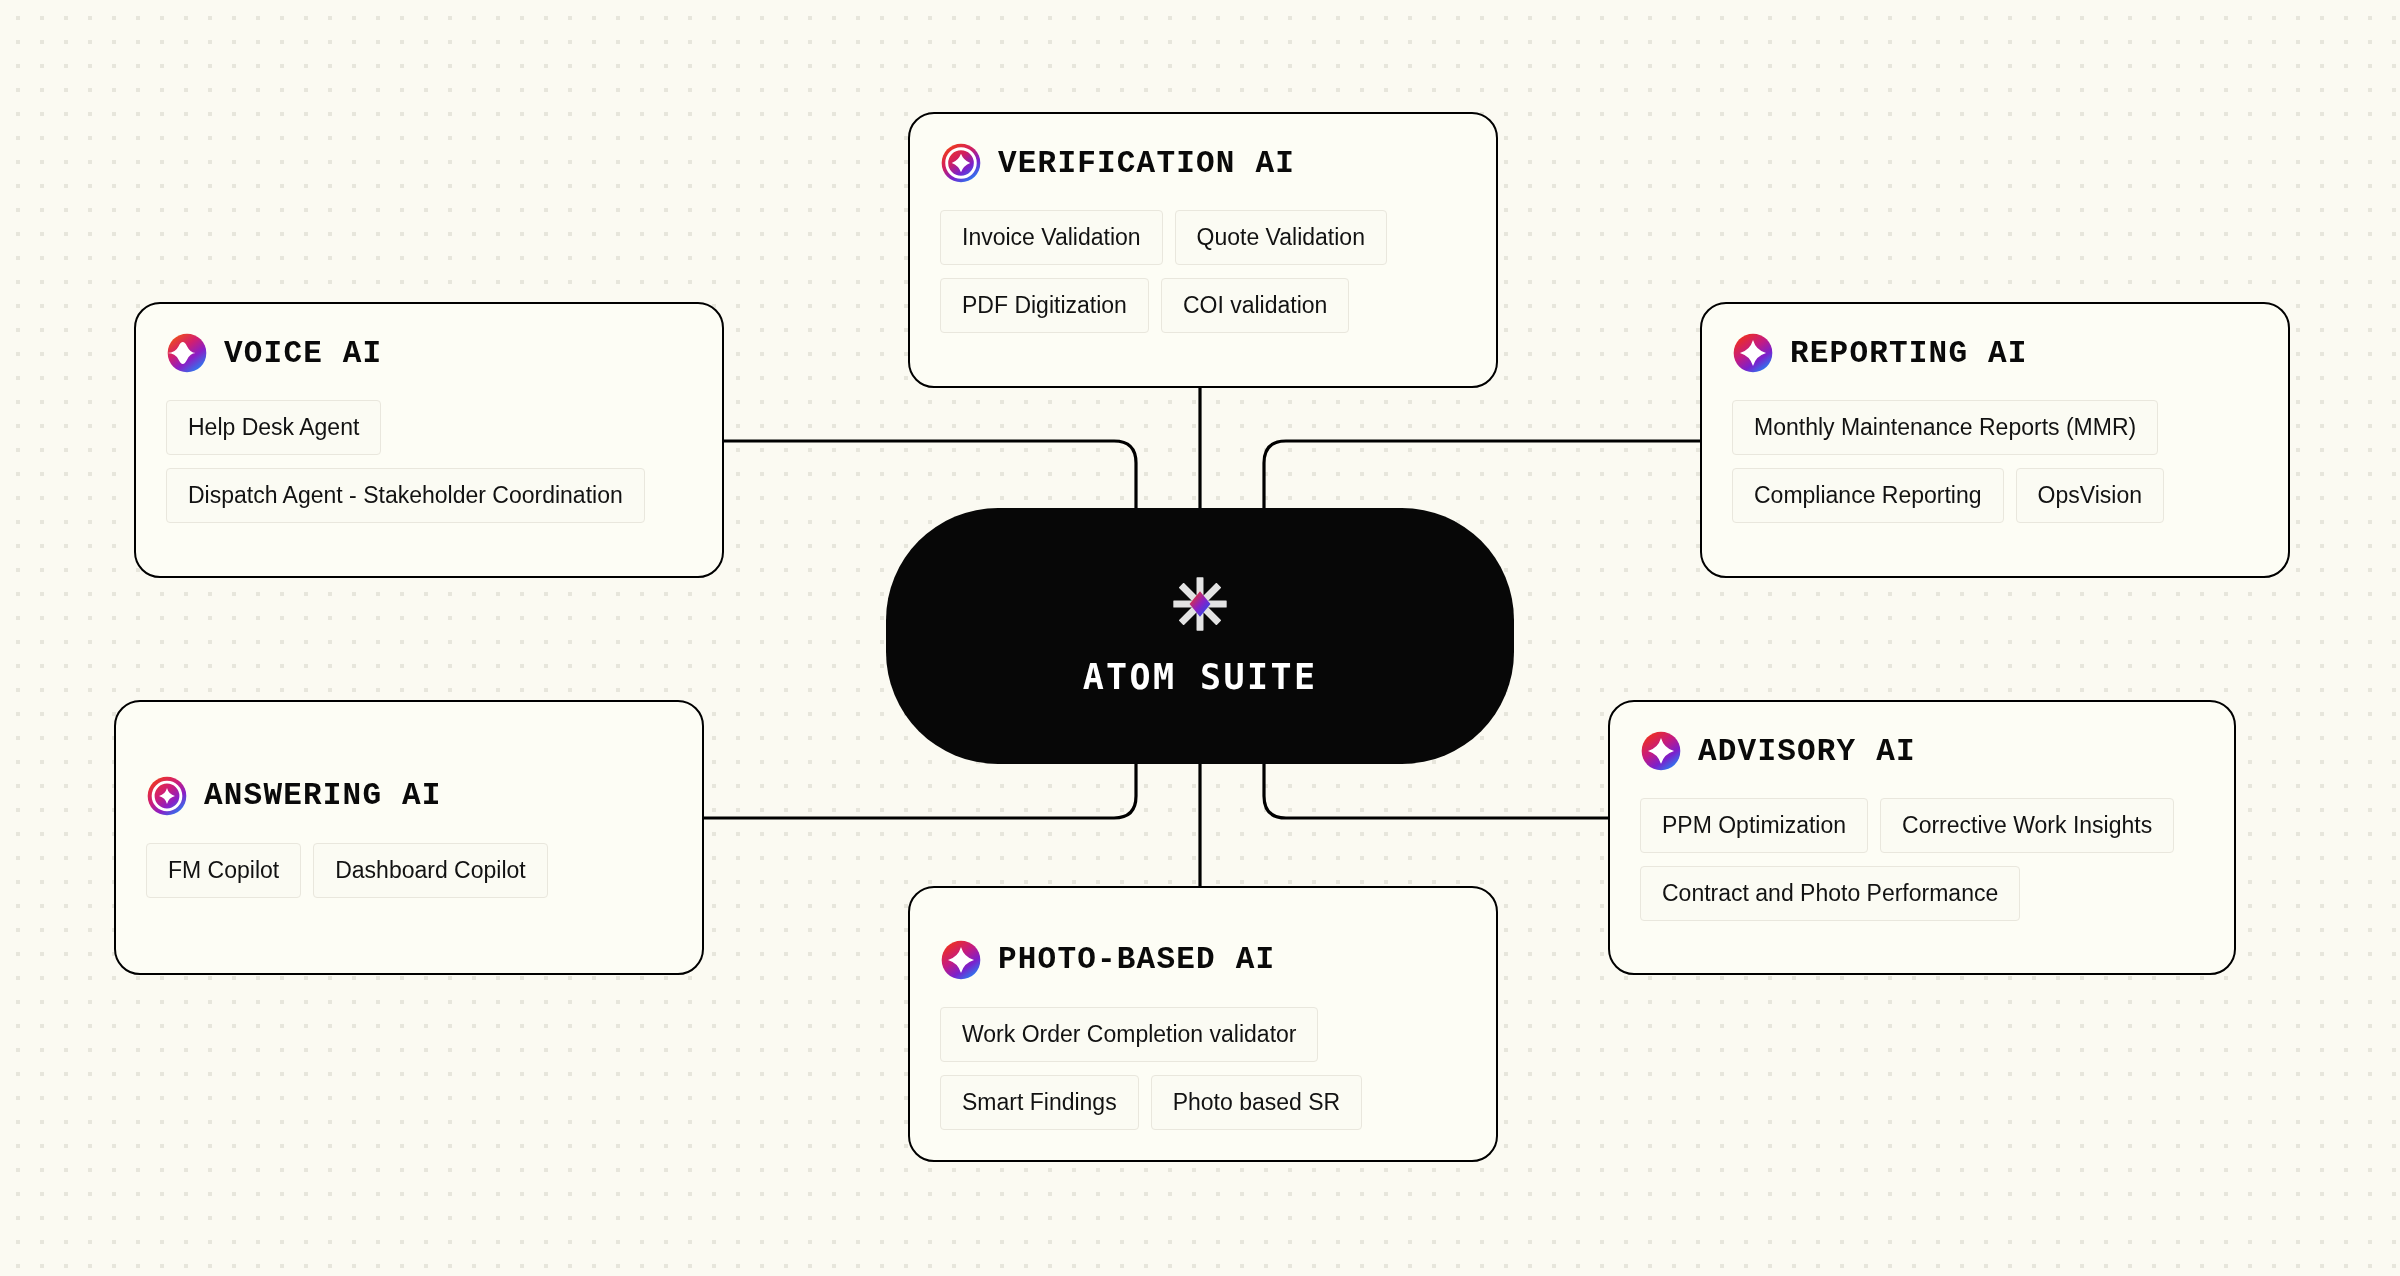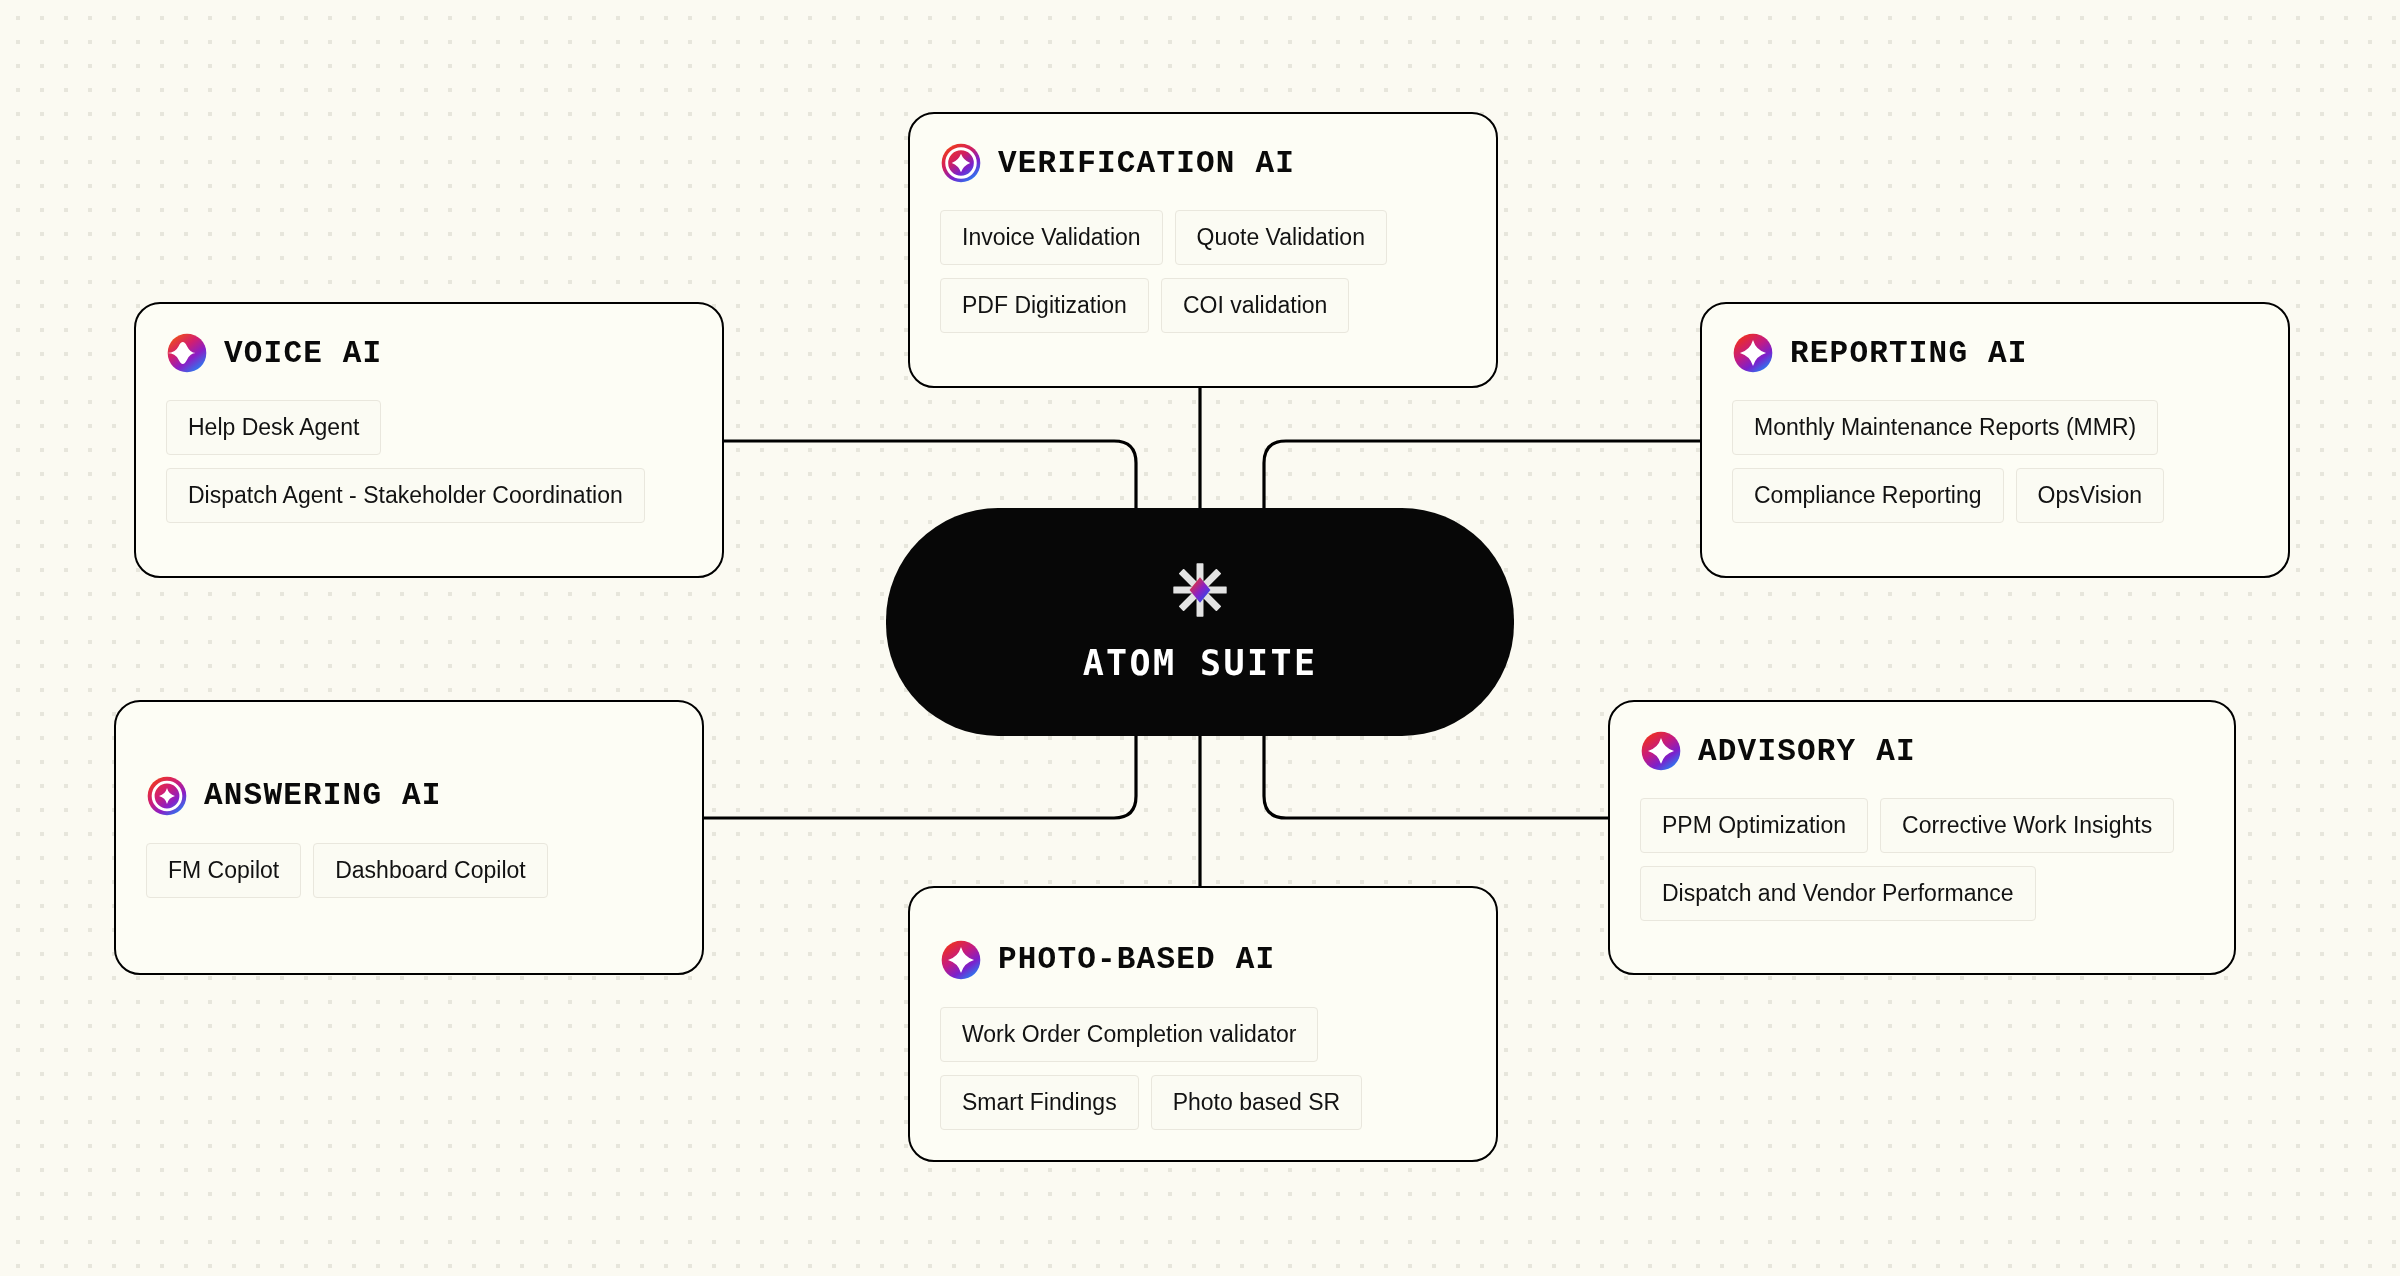"ATOM SUITE" #hub { height: 228px -> 256px }
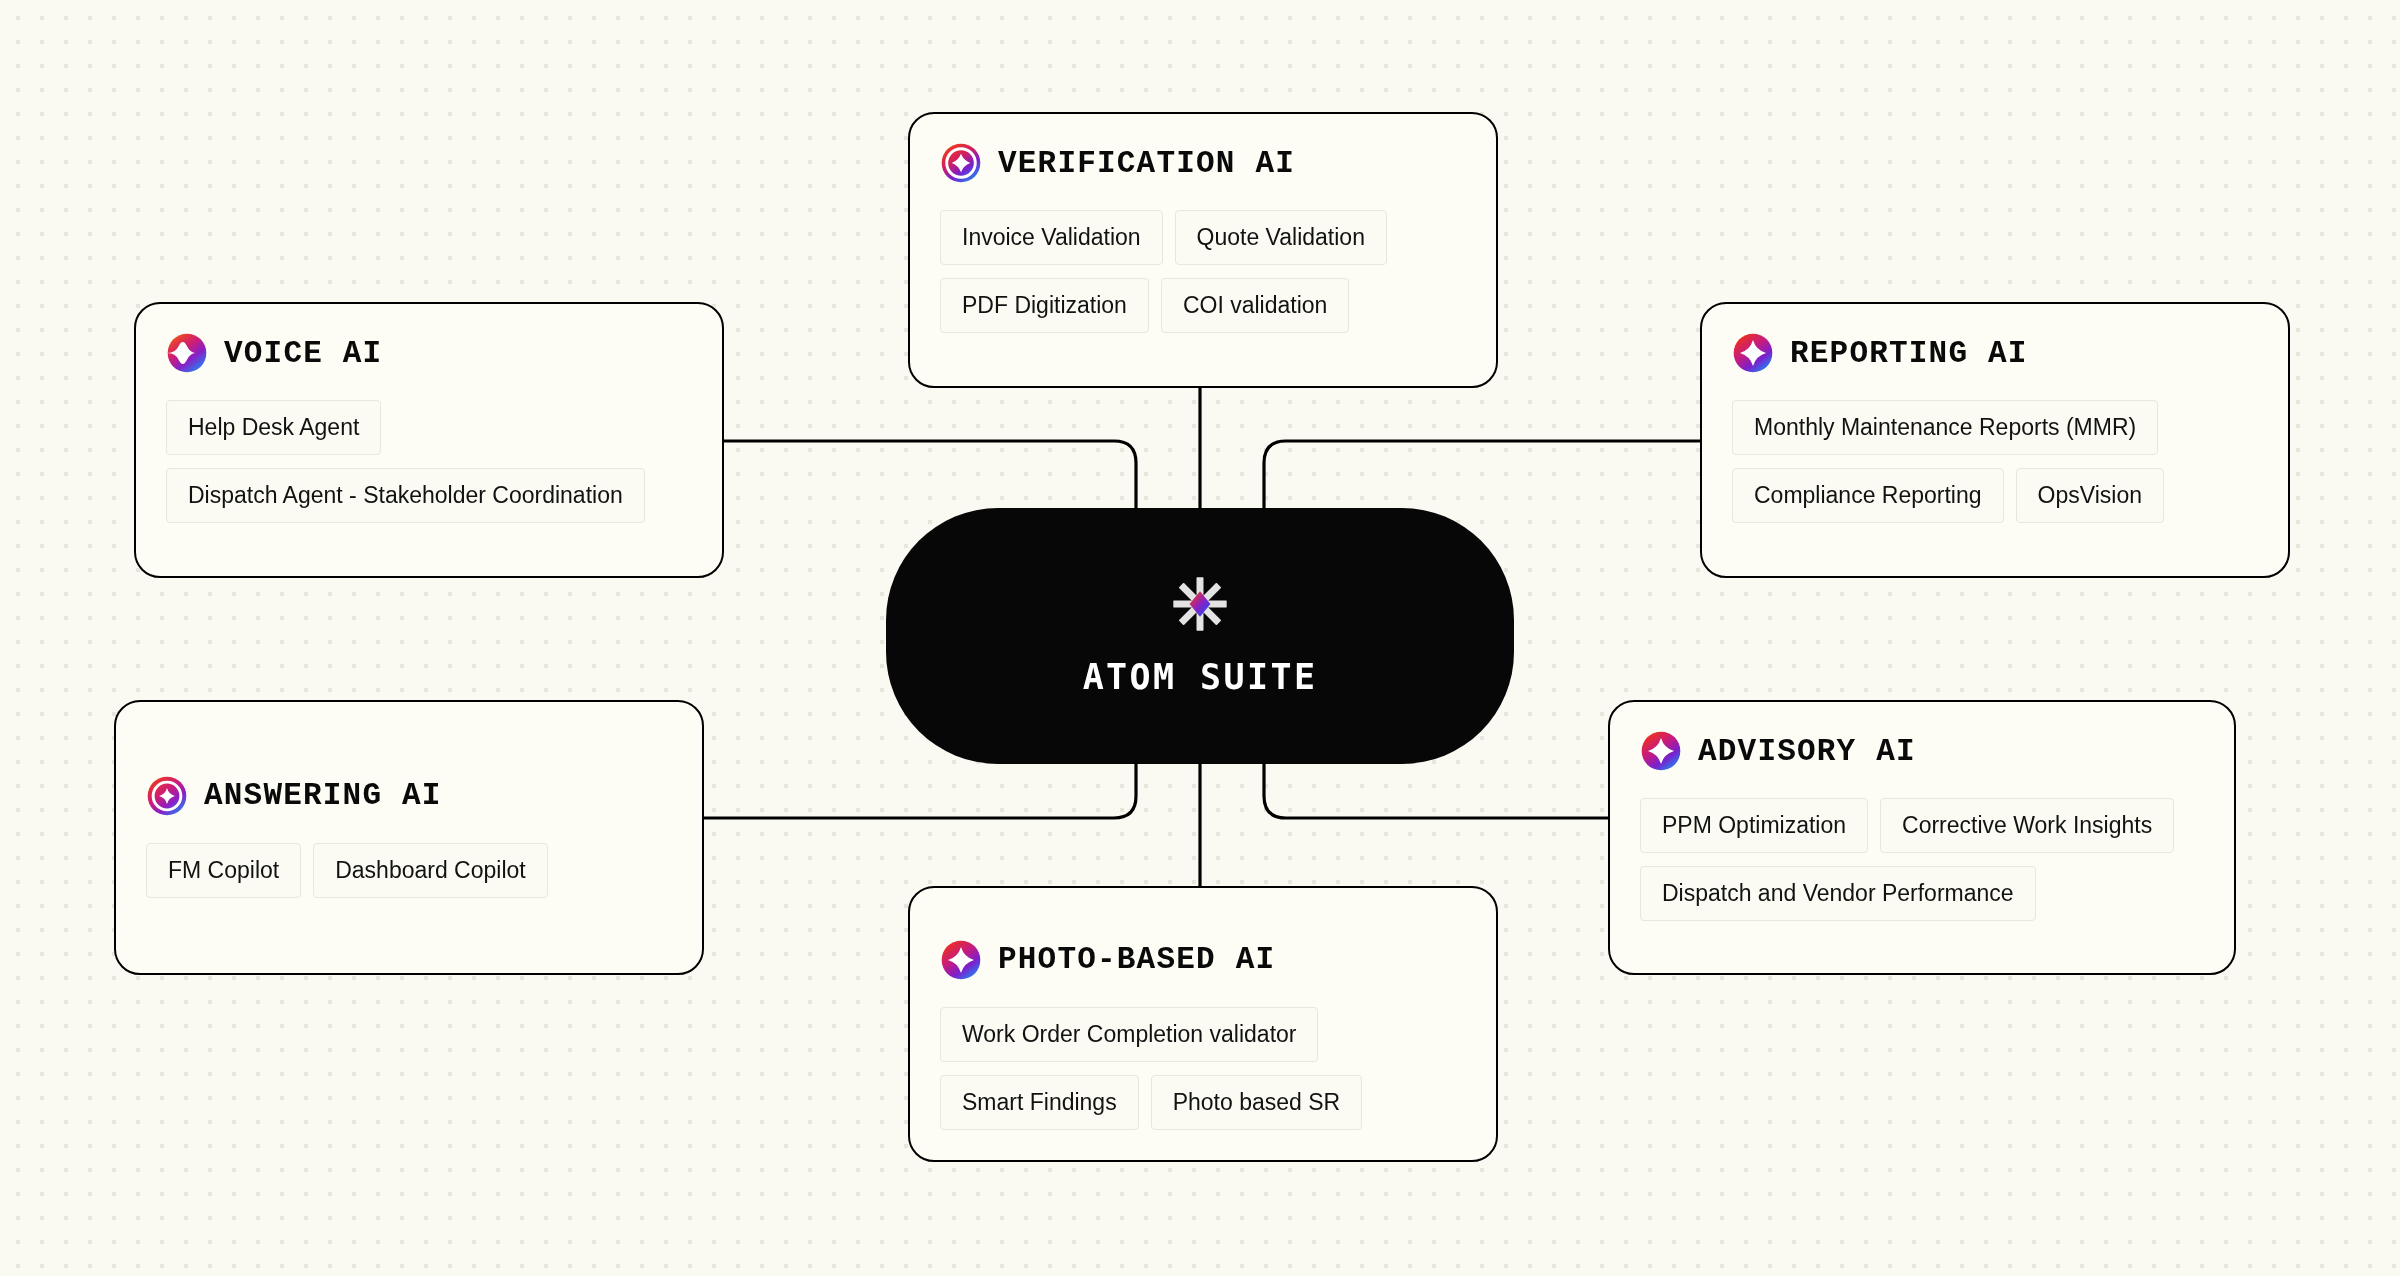"Dispatch and Vendor Performance" div.chip { text: Dispatch and Vendor -> Contract and Photo }
